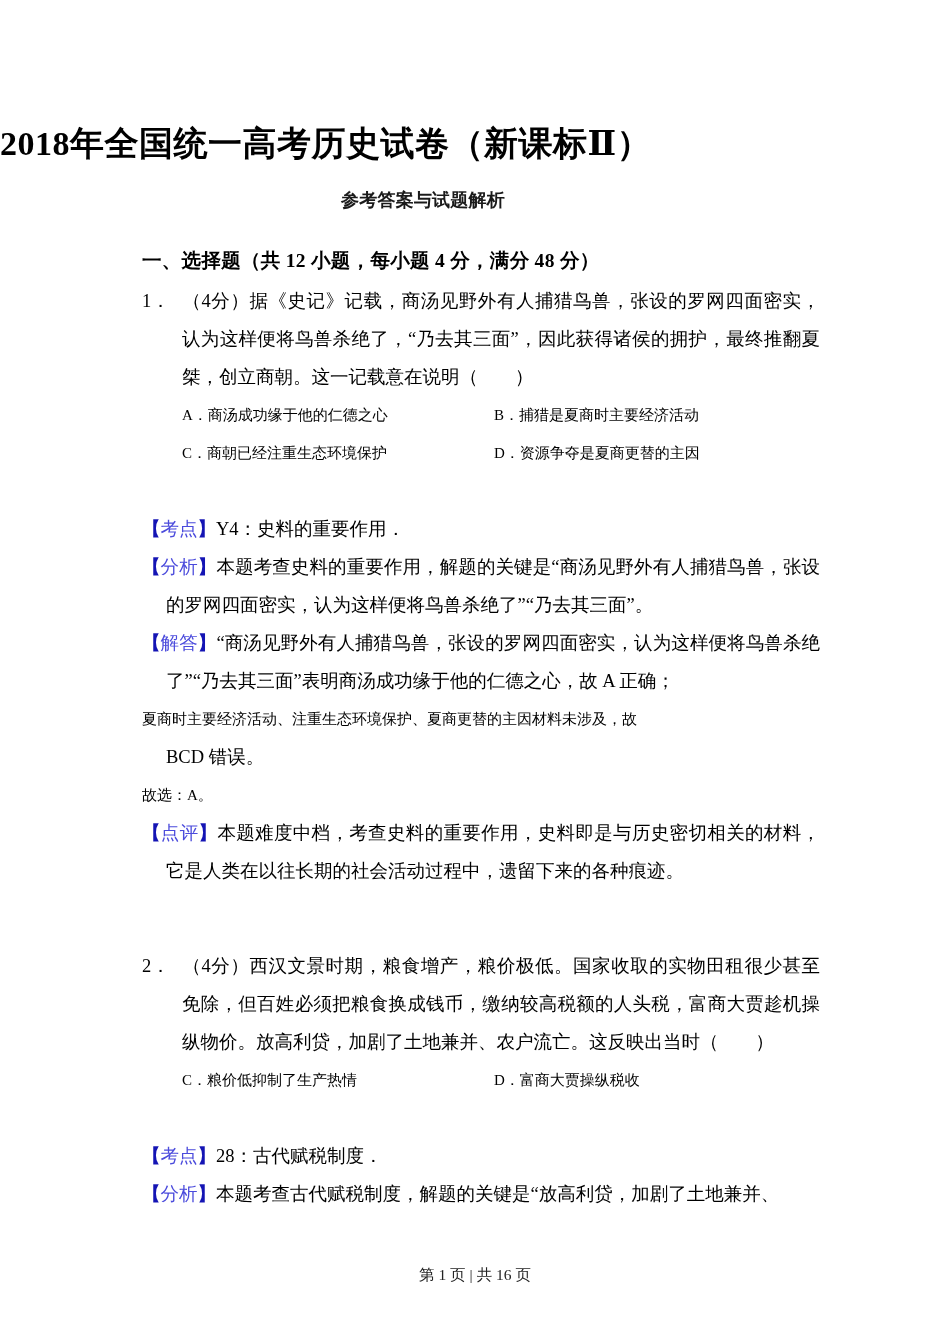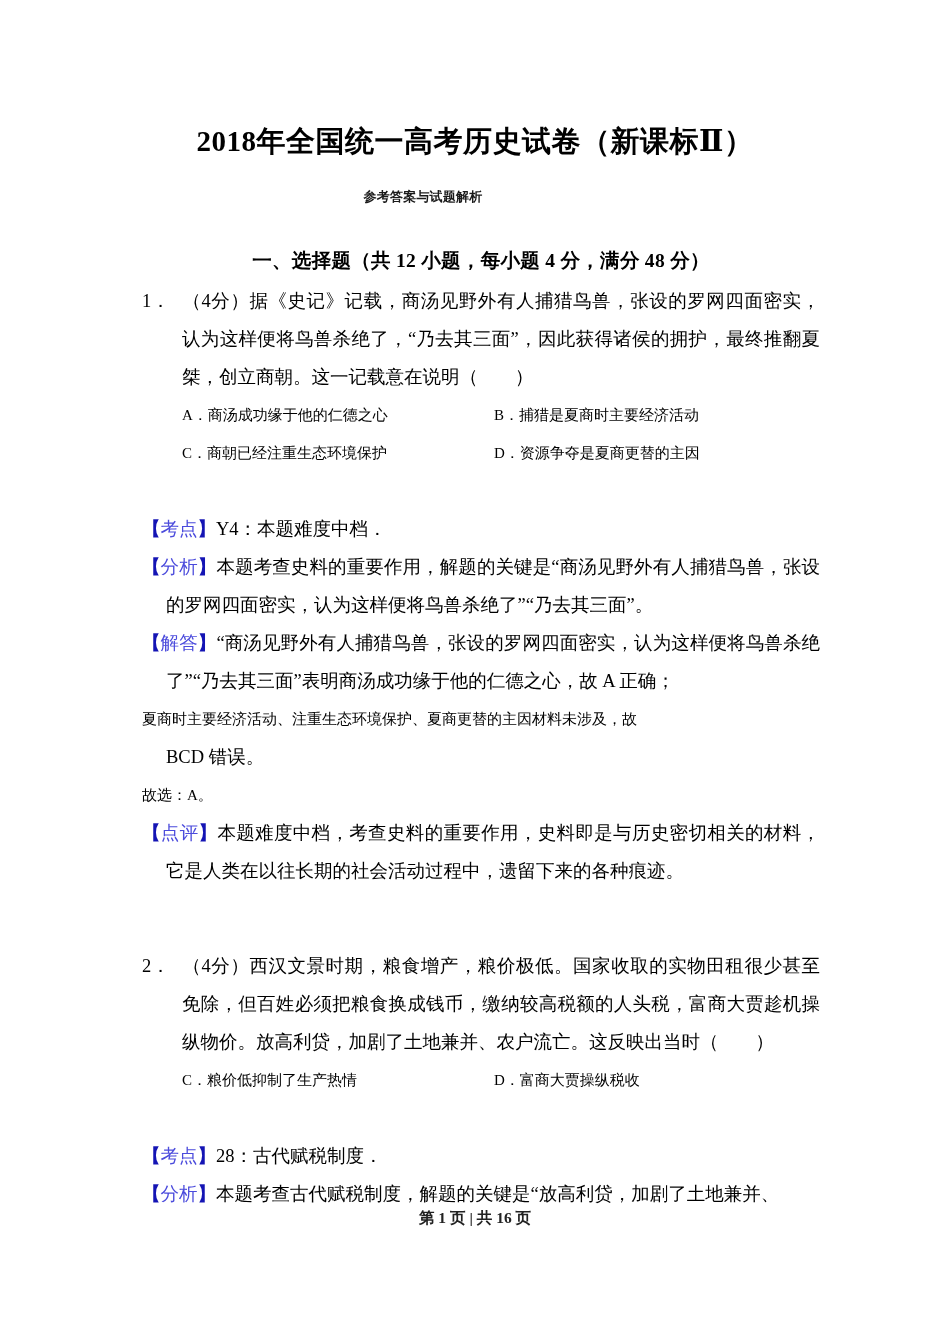"2018年全国统一高考历史试卷（新课标Ⅱ）" .doc-title { font-size: 29px -> 34px; text-align: center -> none }
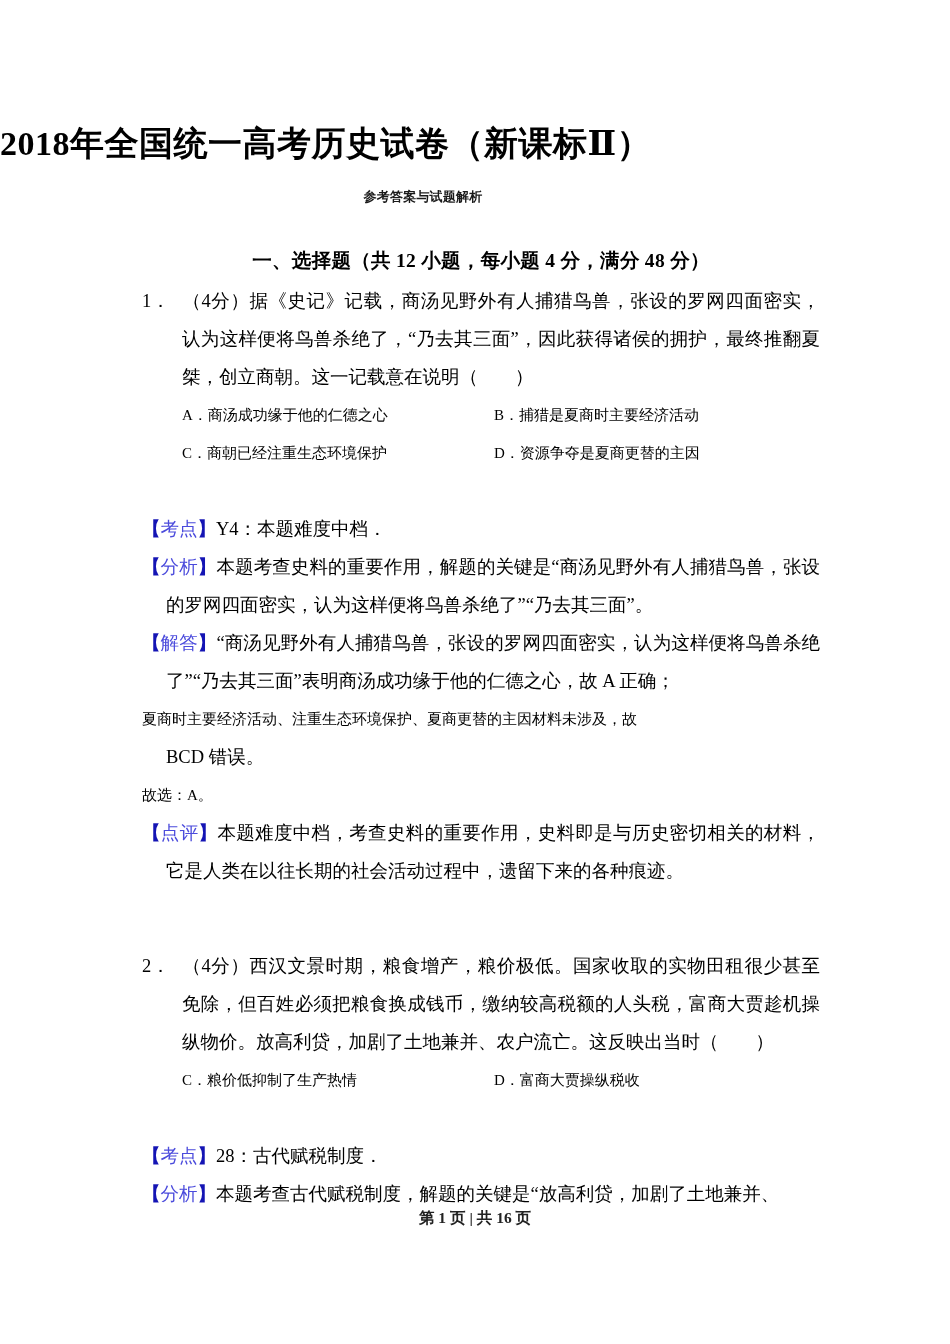"参考答案与试题解析" .doc-subtitle { font-size: 13px -> 18px }
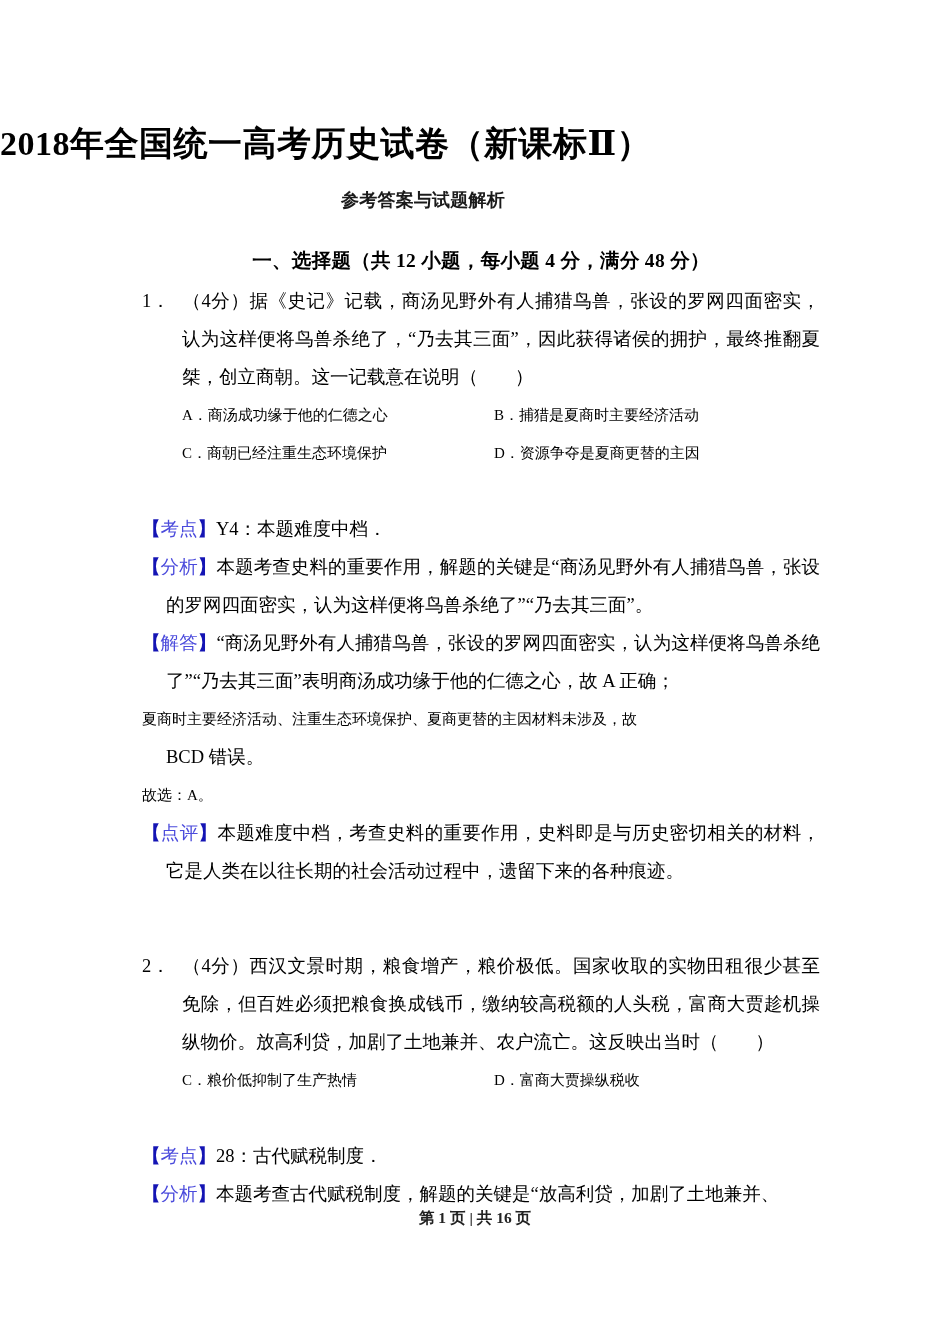"一、选择题（共 12 小题，每小题 4 分，满分" .section-heading { text-align: center -> none }
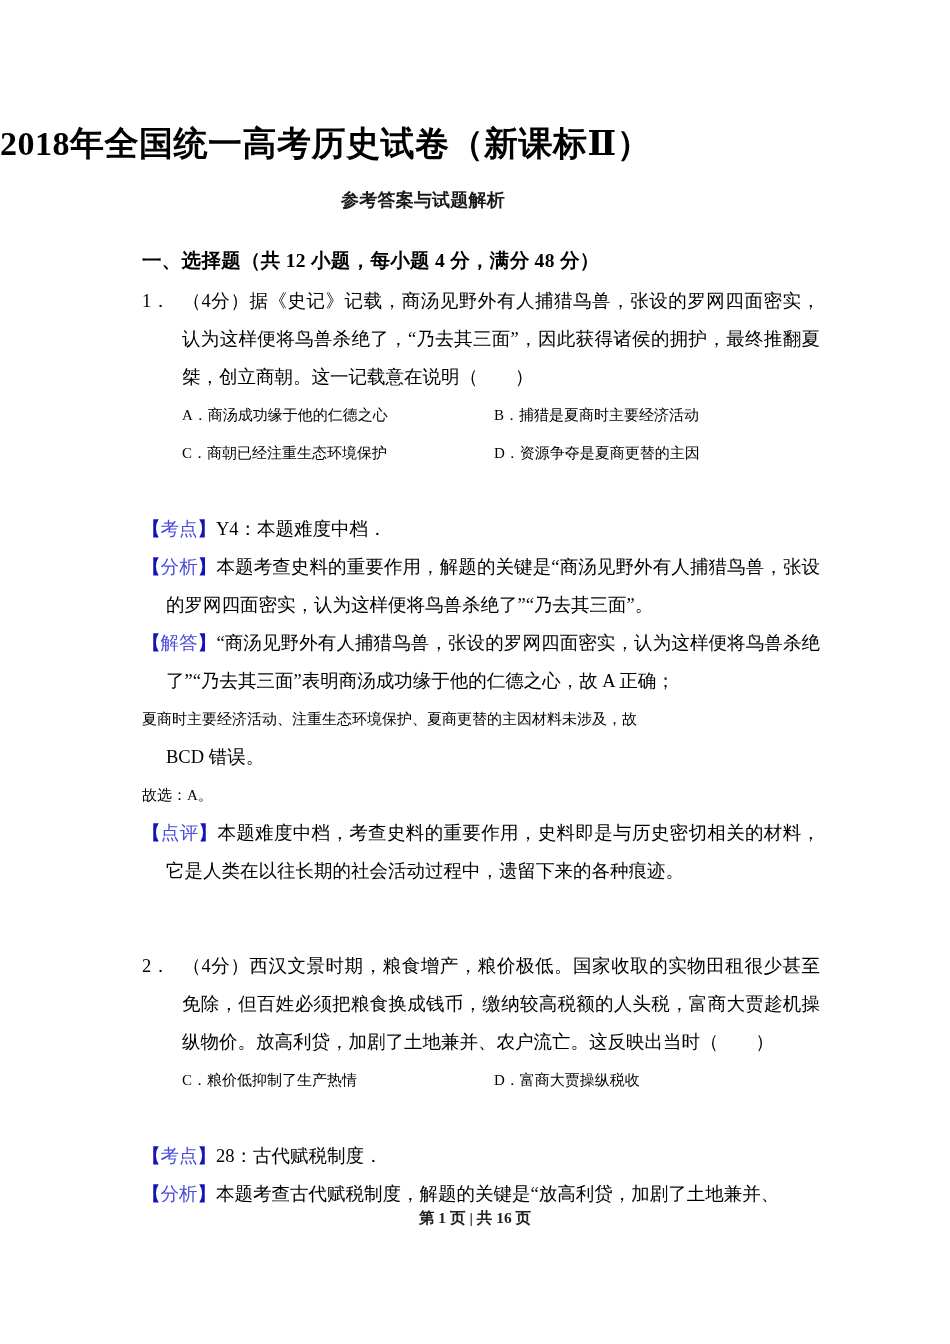"Y4：本题难度中档．" span { text: 本题难度中档 -> 史料的重要作用 }
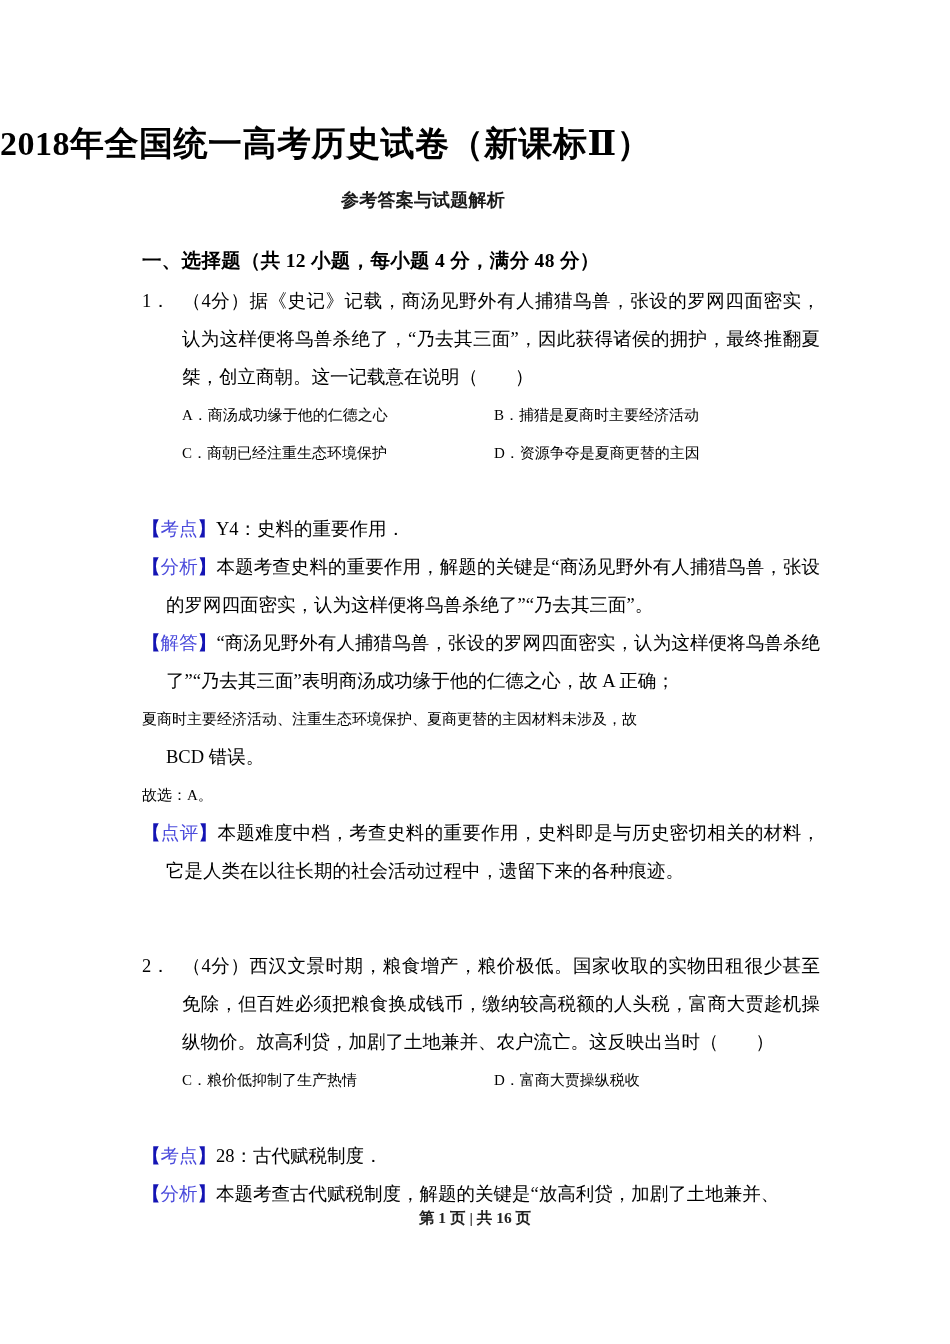"第 1 页 | 共" .footer { font-weight: bold -> none; top: 1208px -> 1265px }
